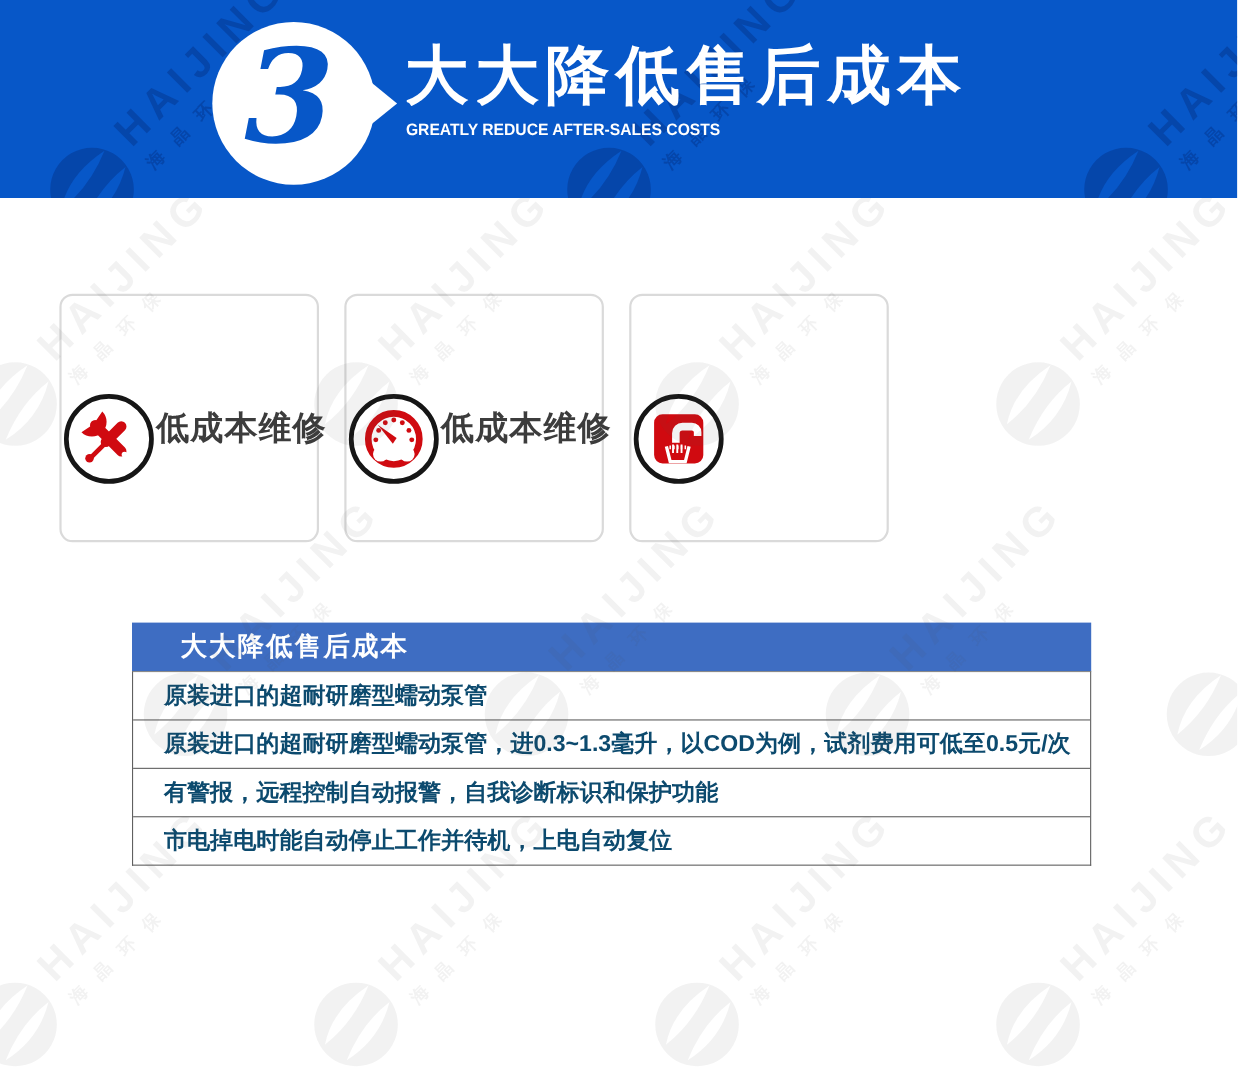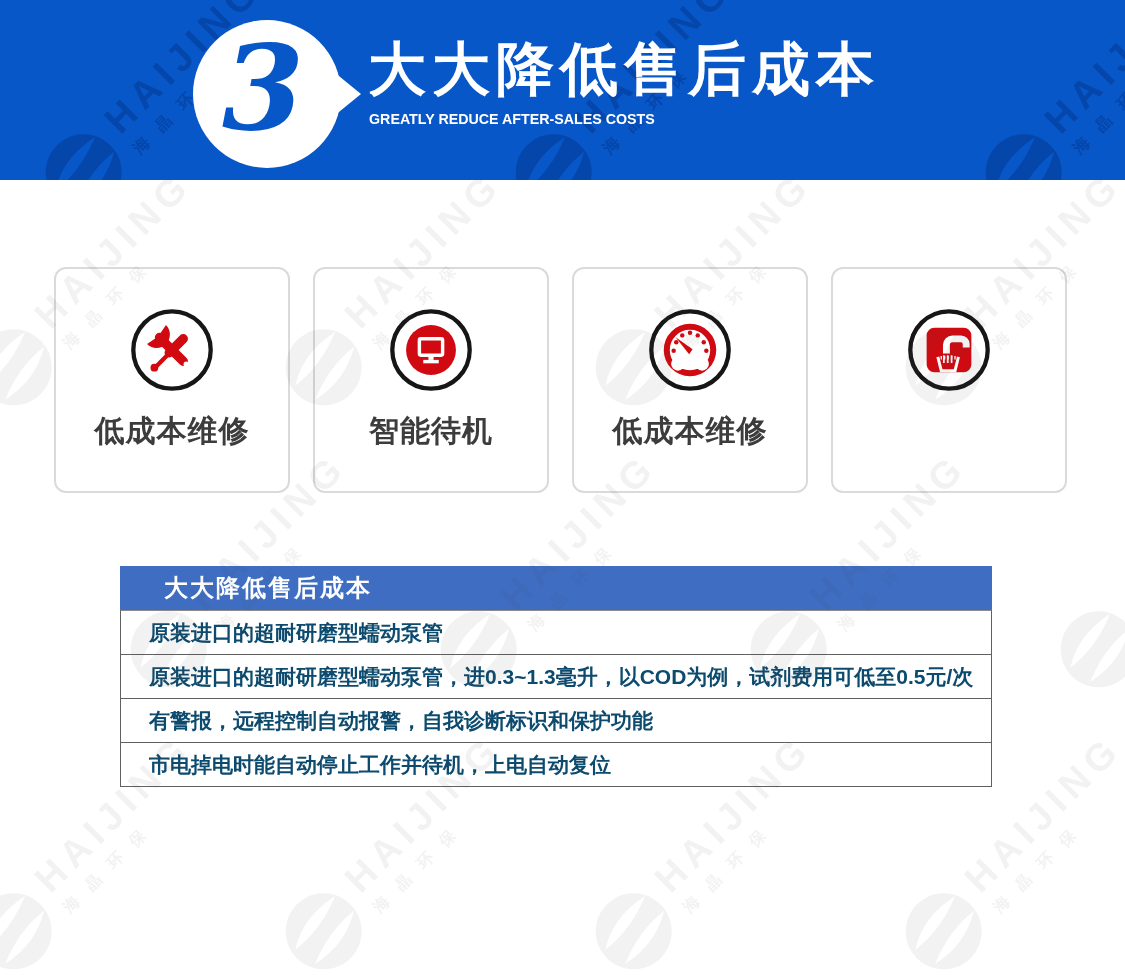"低成本维修" .card { flex-direction: column -> row }
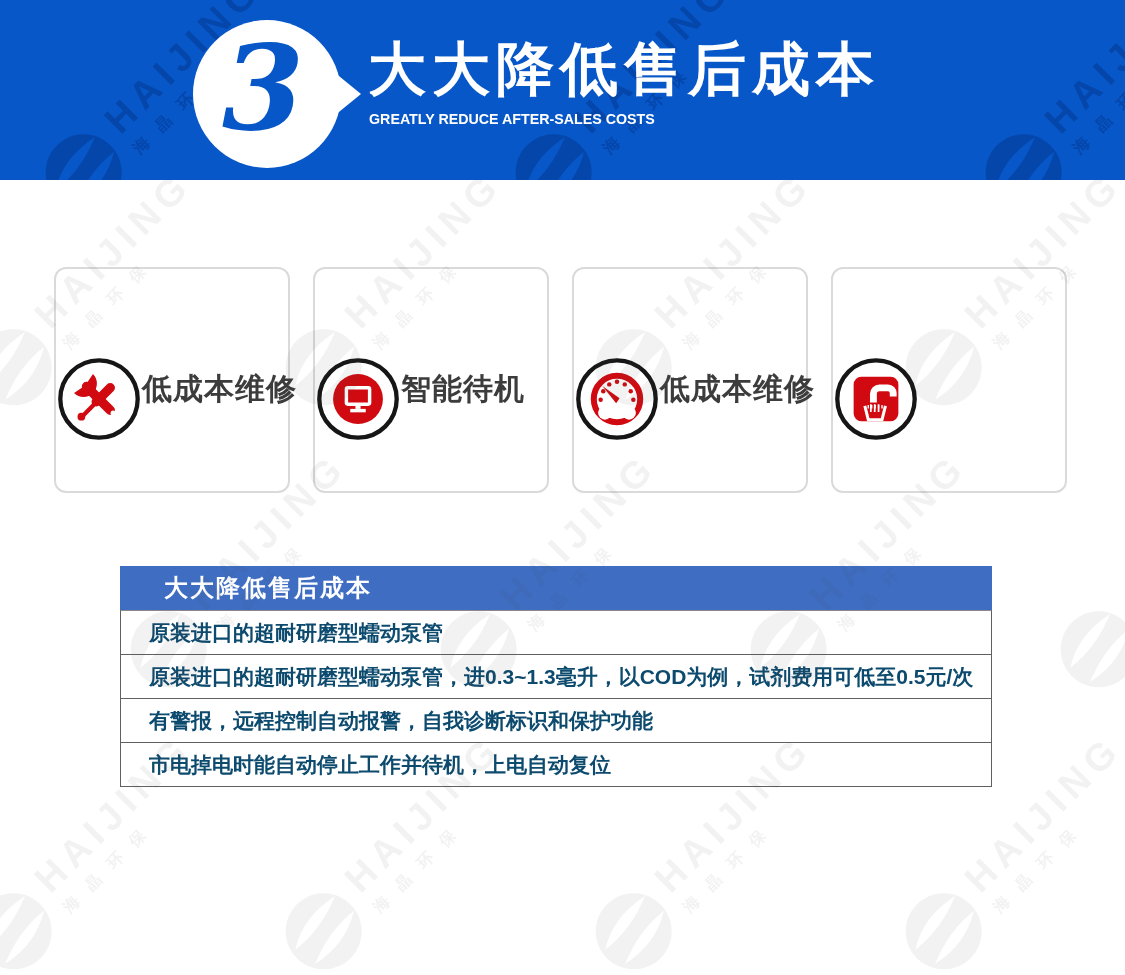"智能待机" div.card { html: <div> <div> <svg> <circle></circle> <circle></circle> <rect></rect> <rect></rect> <rect></rect> </svg> </div> <div>智能待机</div> </div> -> none }
